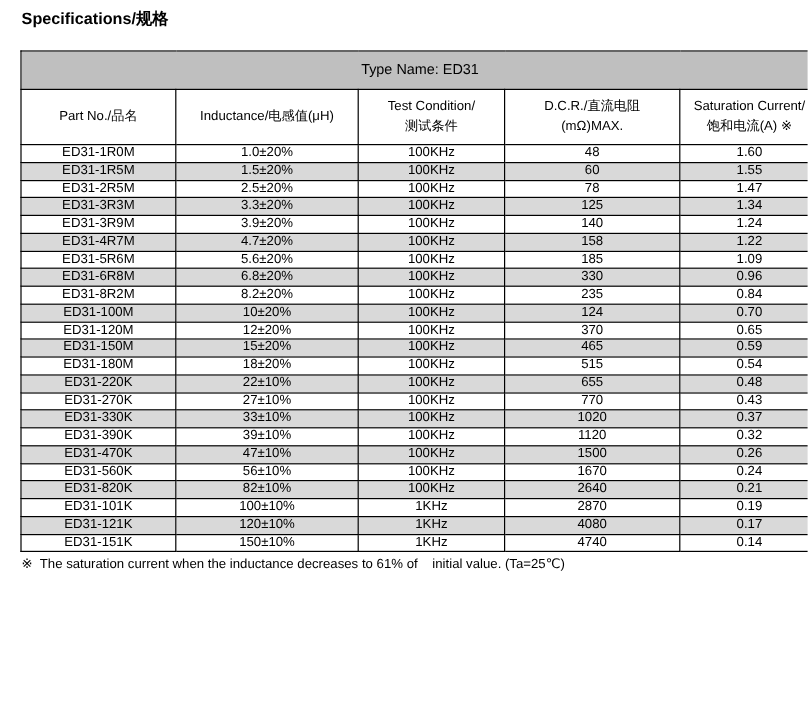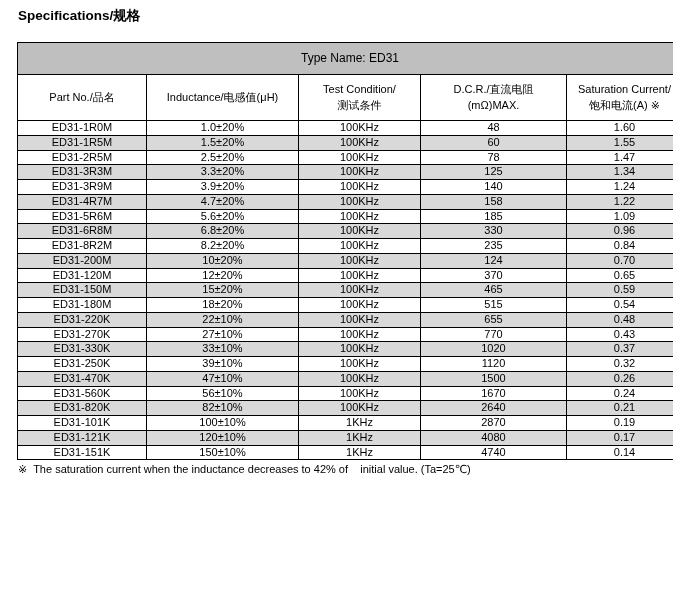"ED31-200M" td { text: ED31-200M -> ED31-100M }
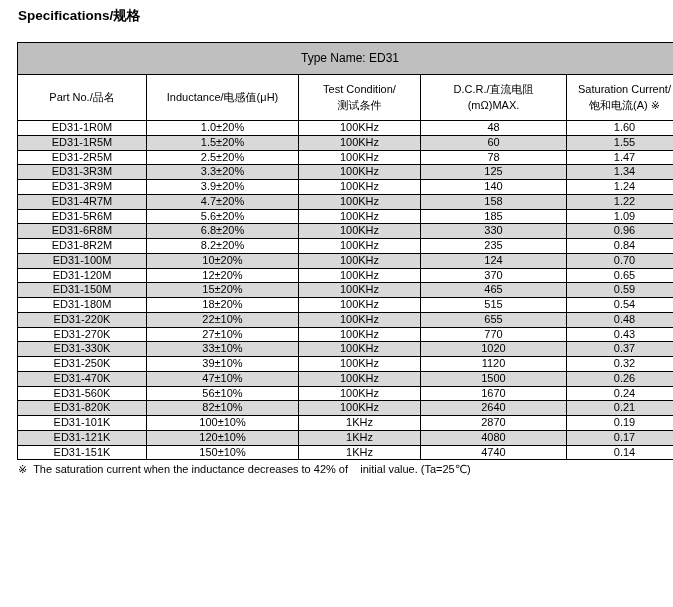"ED31-250K" td { text: ED31-250K -> ED31-390K }
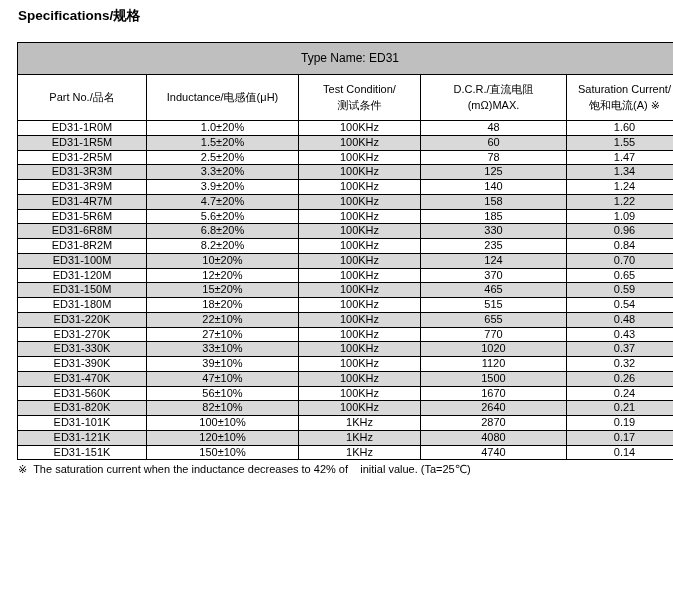"※ The saturation current when" div.footnote { text: 42% -> 61% }
